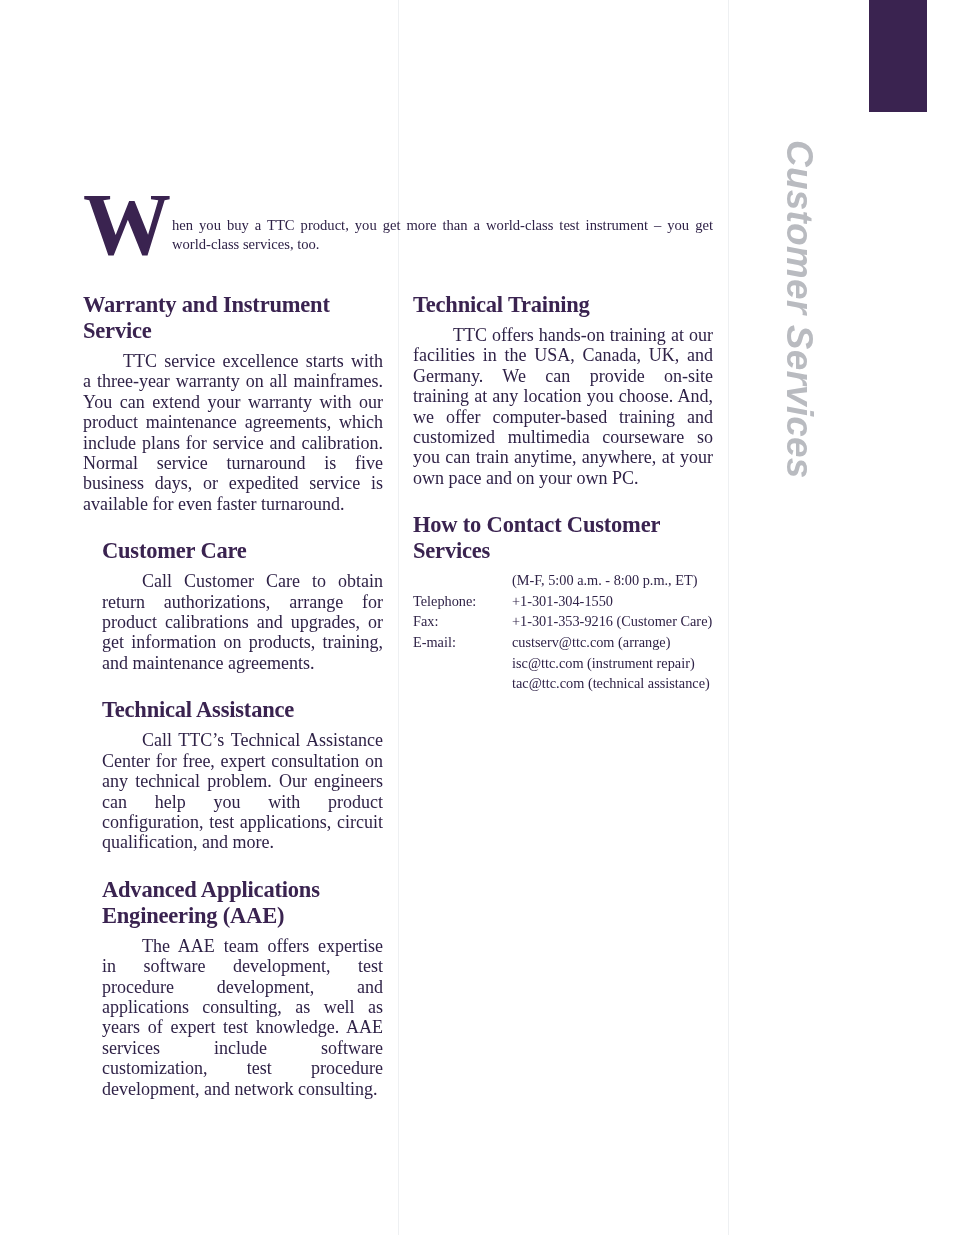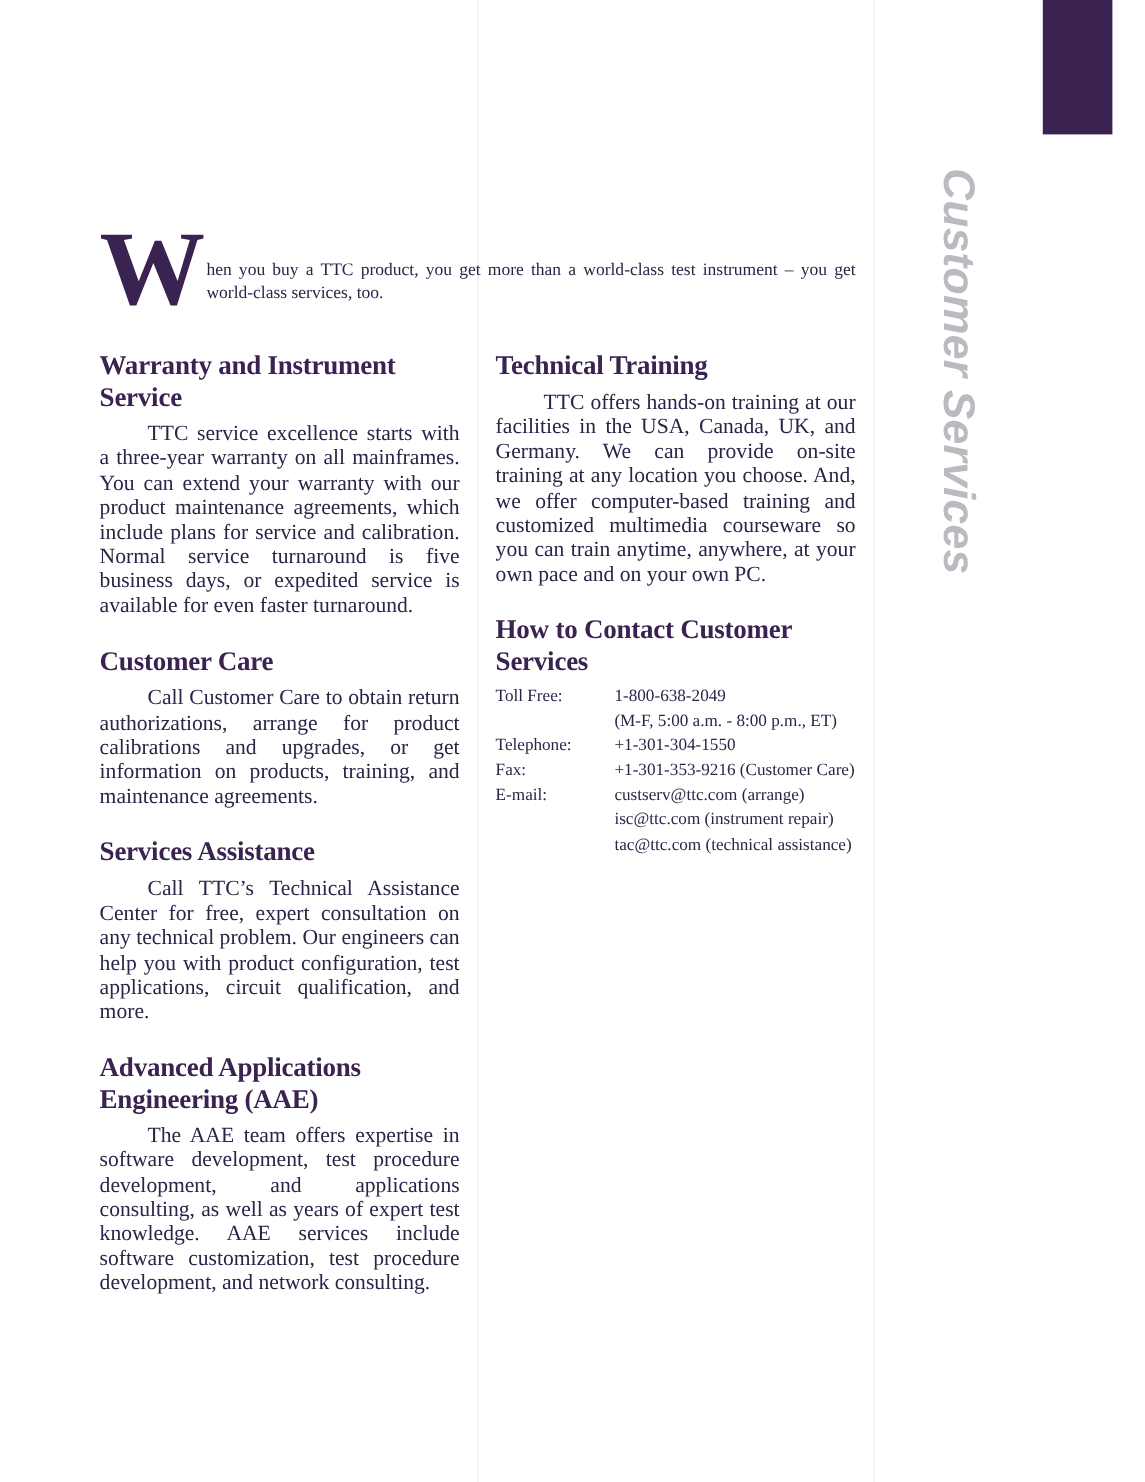"Customer Care" .col-left .blk + .blk { margin-left: none -> 19px }
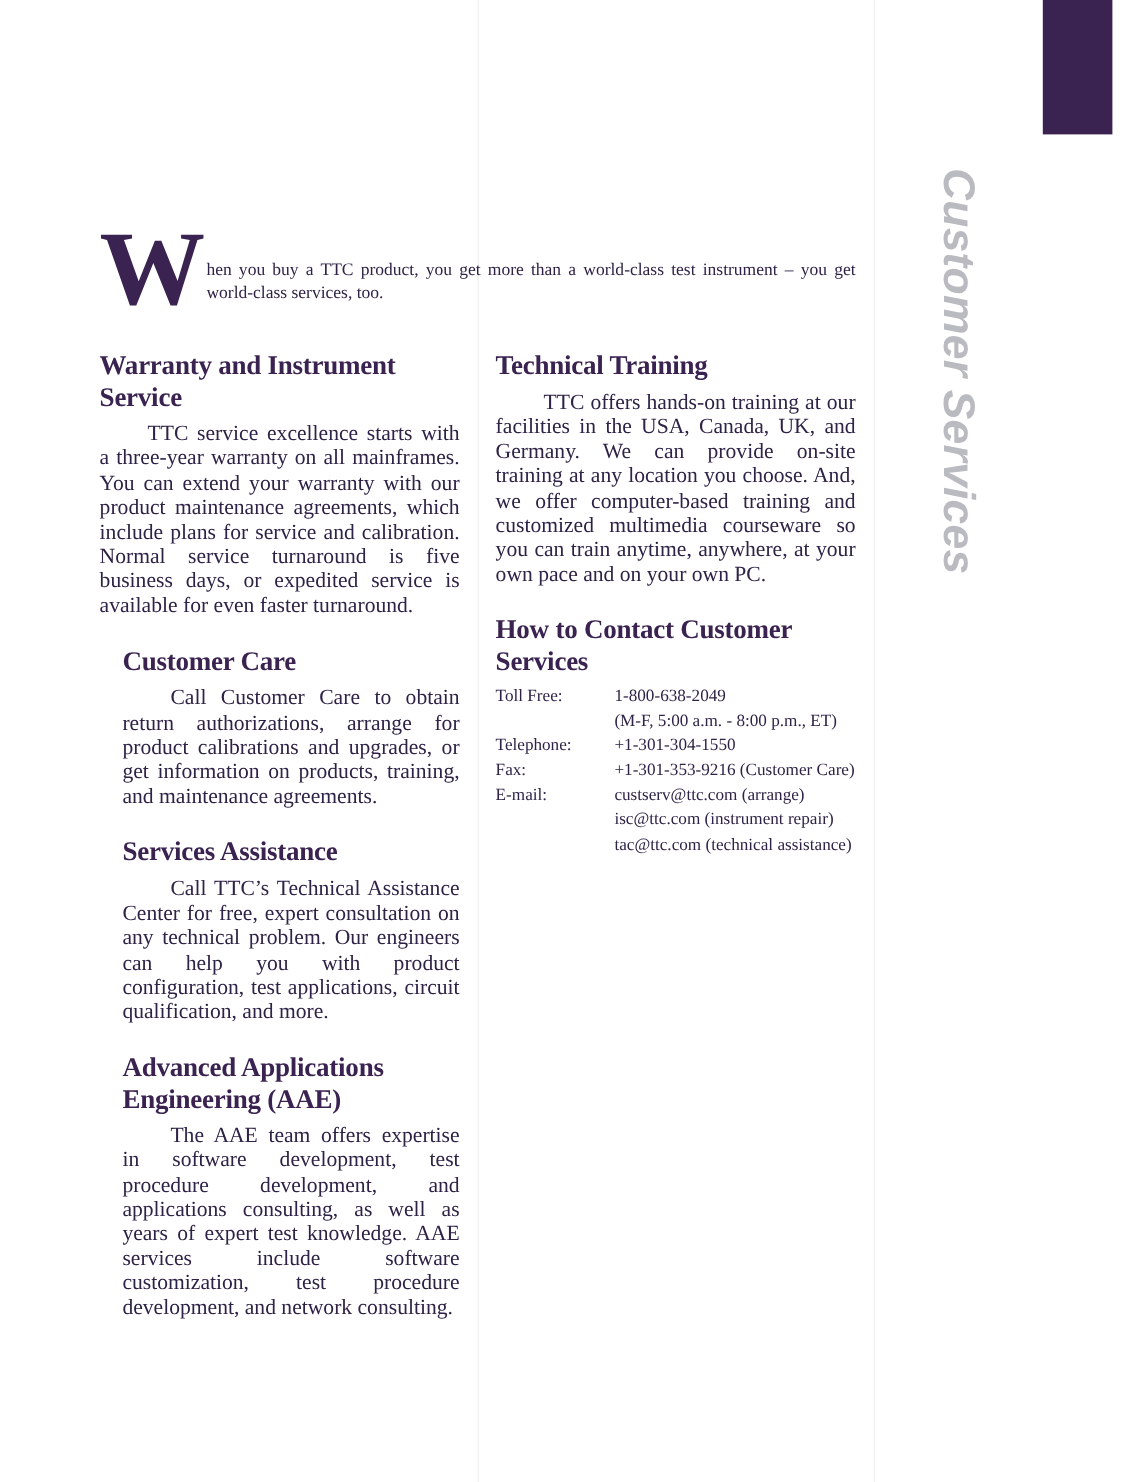"Toll Free:" tr { html: <tr> <td>Toll Free:</td> <td>1-800-638-2049</td> </tr> -> none }
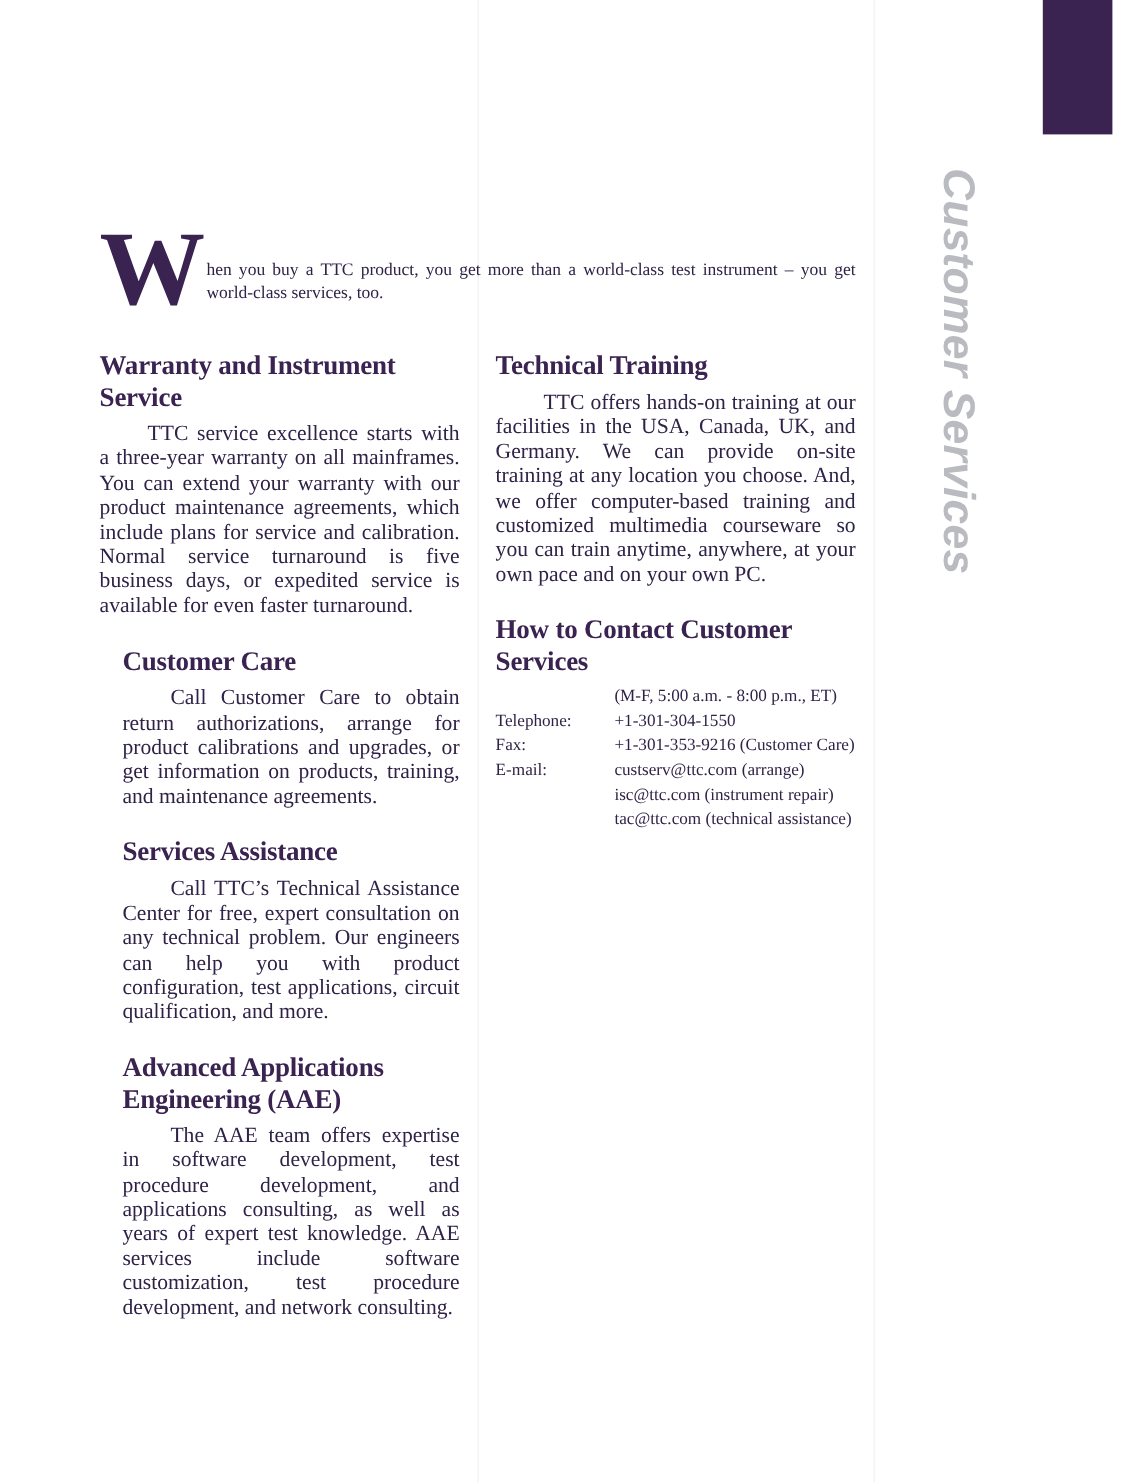"Services Assistance" h2.sec { text: Services -> Technical }
